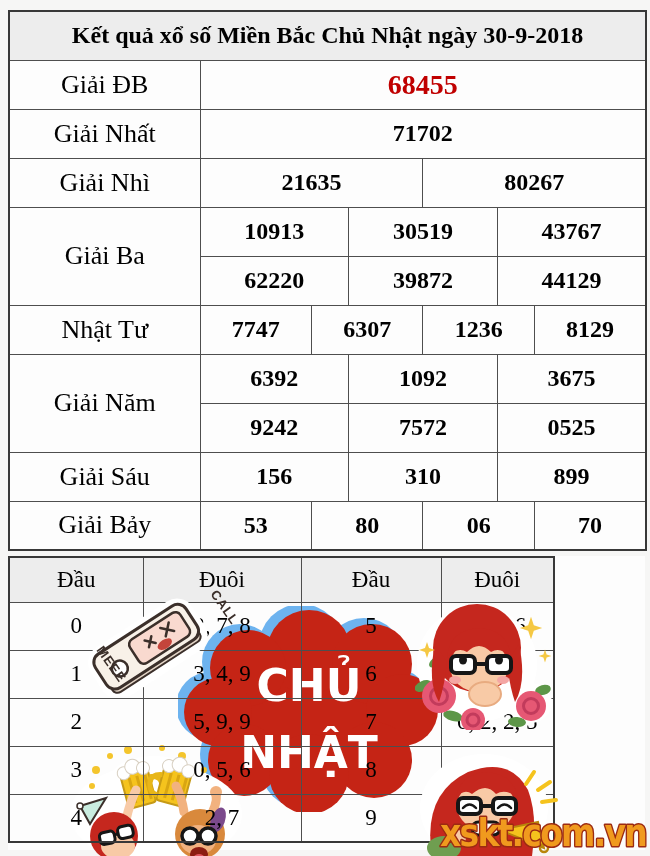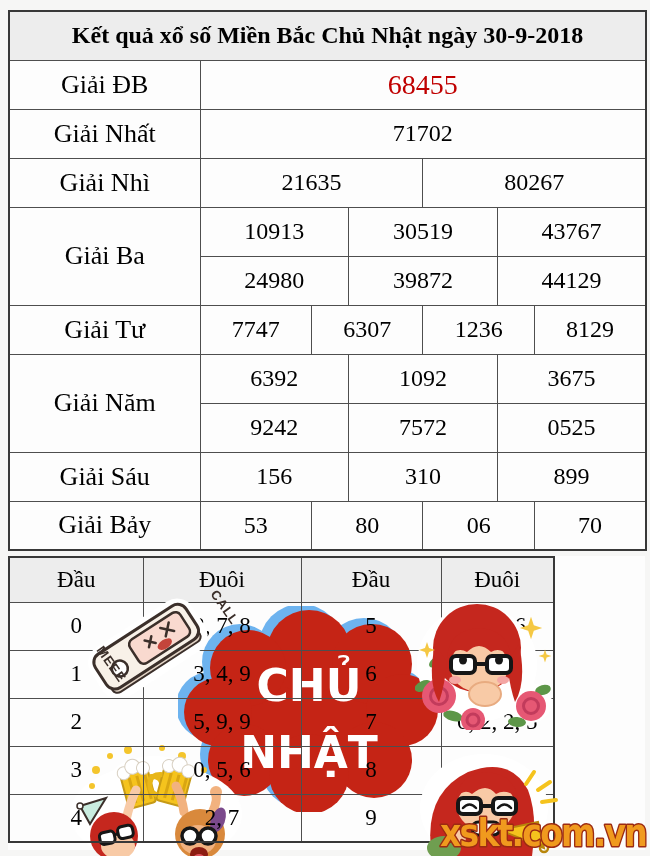"68455" .num { font-weight: normal -> bold }
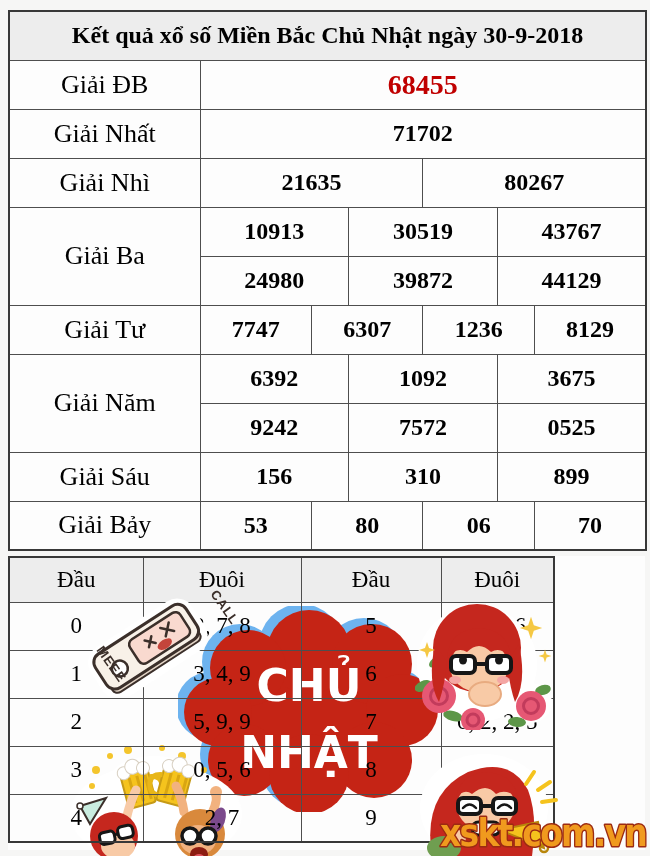"24980" td.num { text: 24980 -> 62220 }
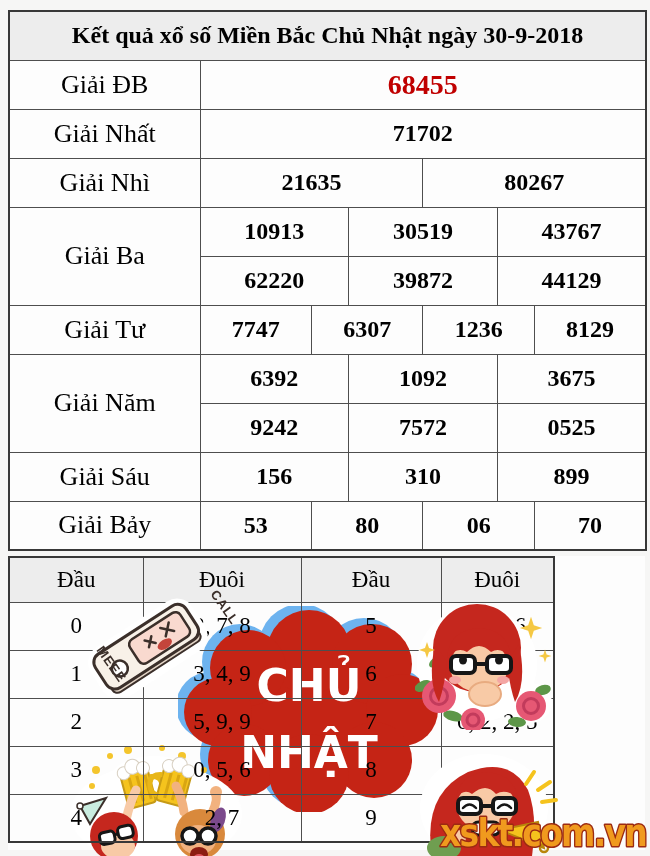"Giải Tư" td.lbl { text: Giải -> Nhật }
